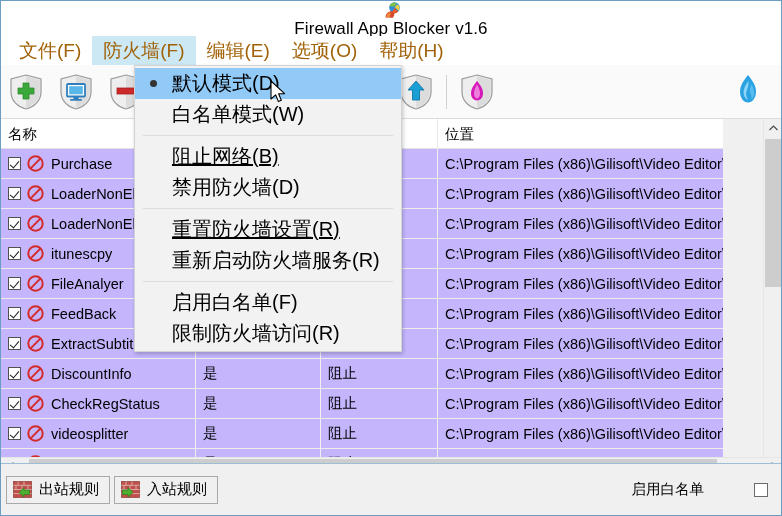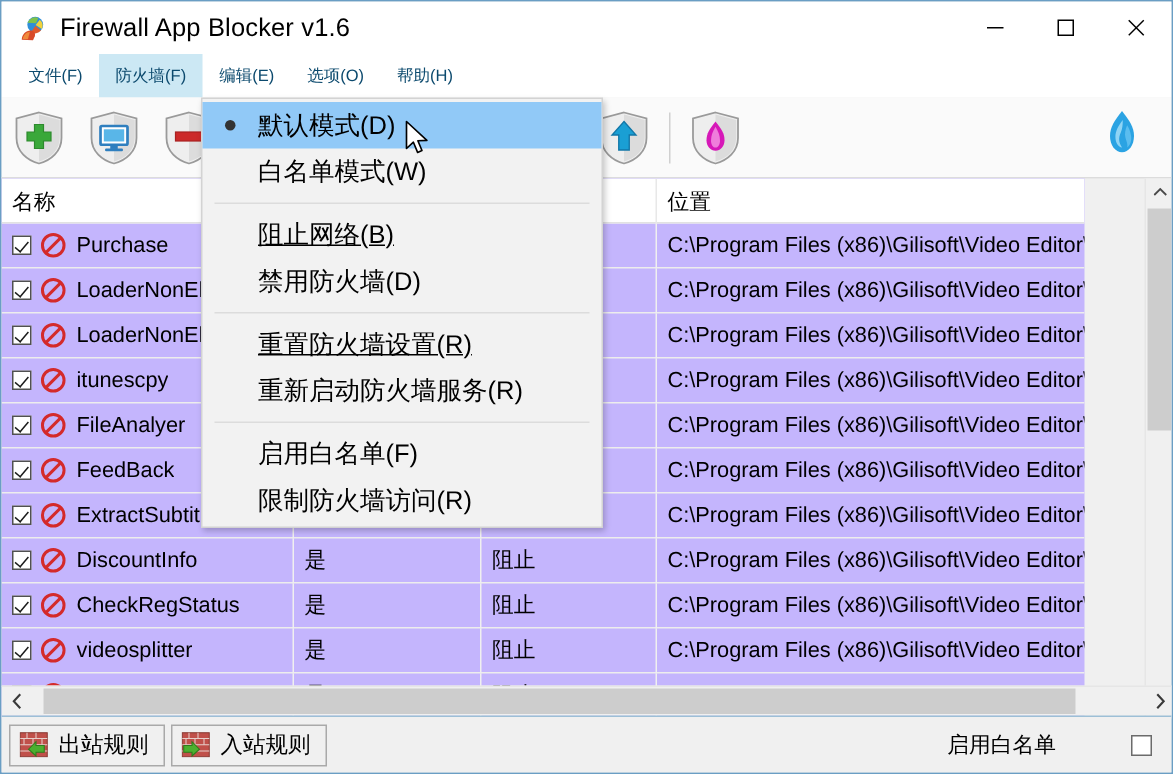"Firewall App Blocker v1.6" #titlebar { flex-direction: none -> column }
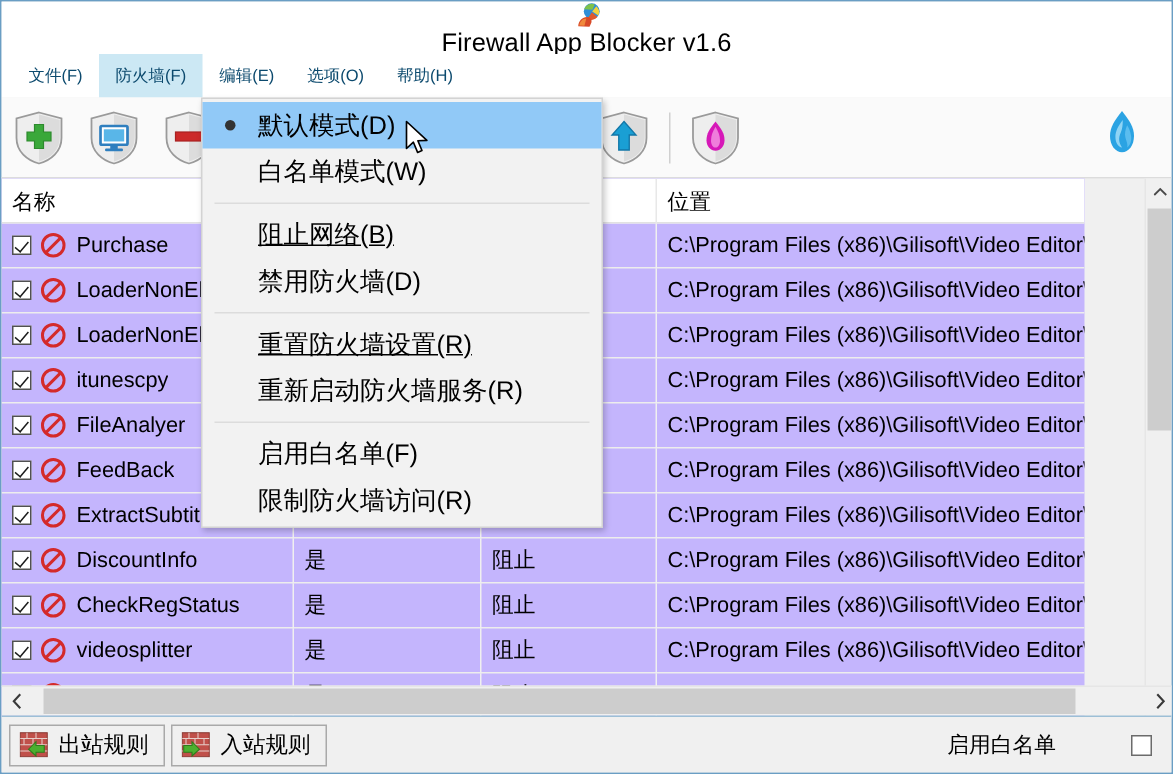"文件(F)" .menuitem { color: #0c4a6e -> #a16207; font-size: 11px -> 19px }
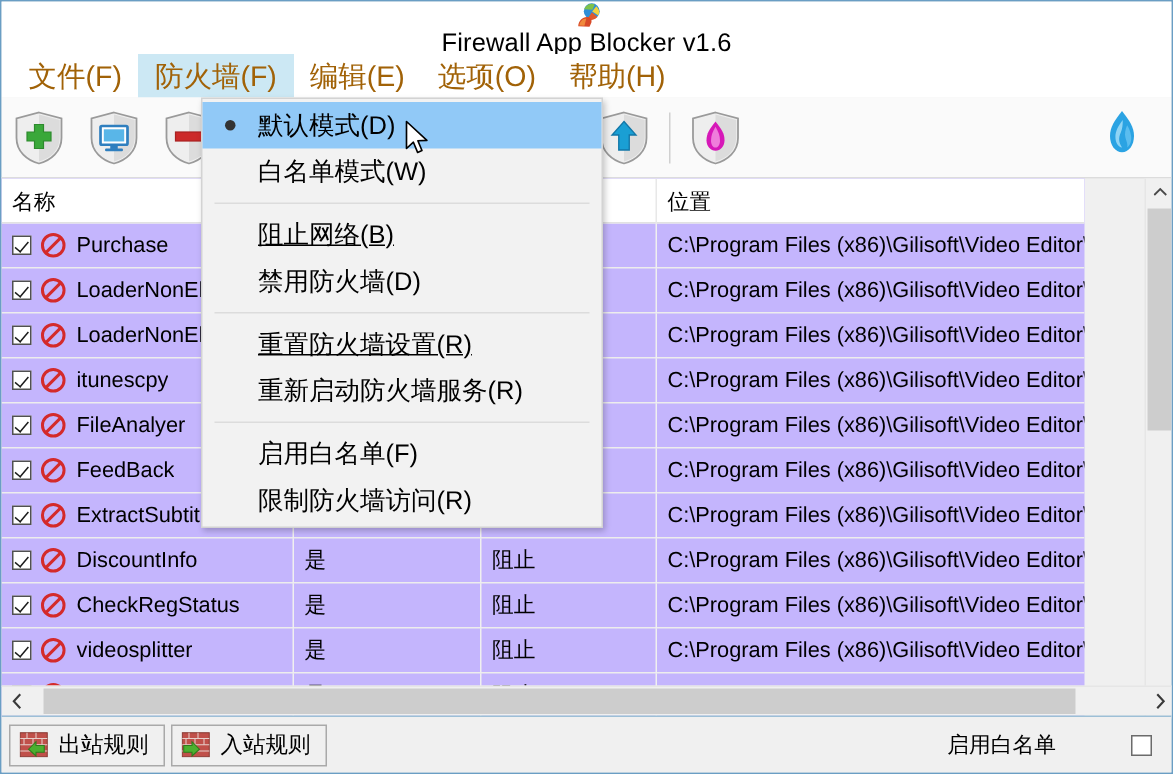"默认模式(D)" .dd-item { font-size: 17px -> 20px }
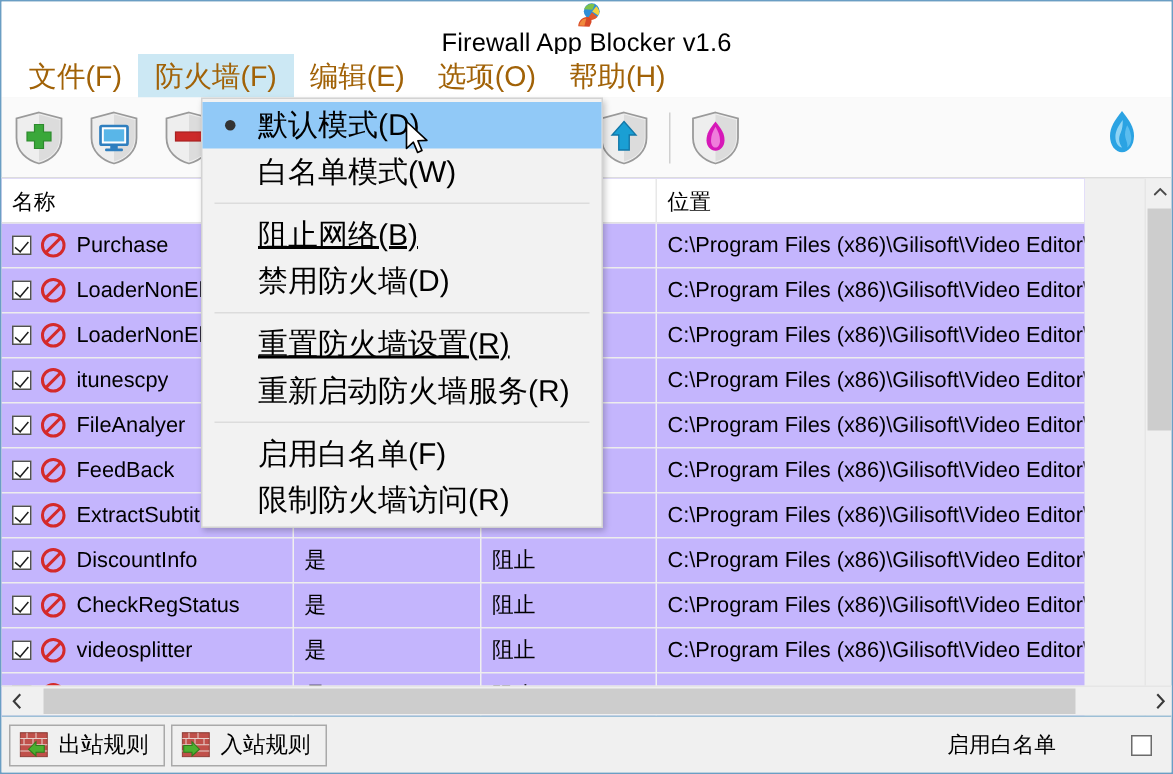"出站规则" #statusbar { height: 38px -> 52px }
